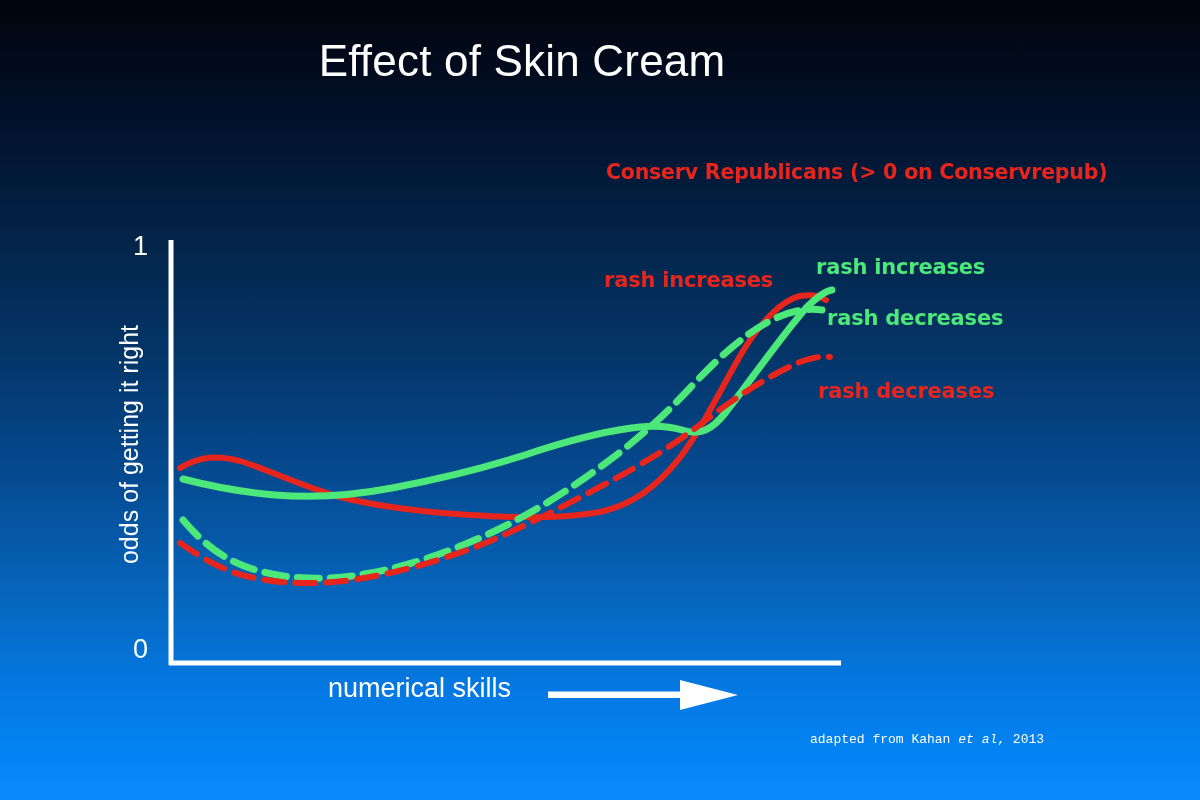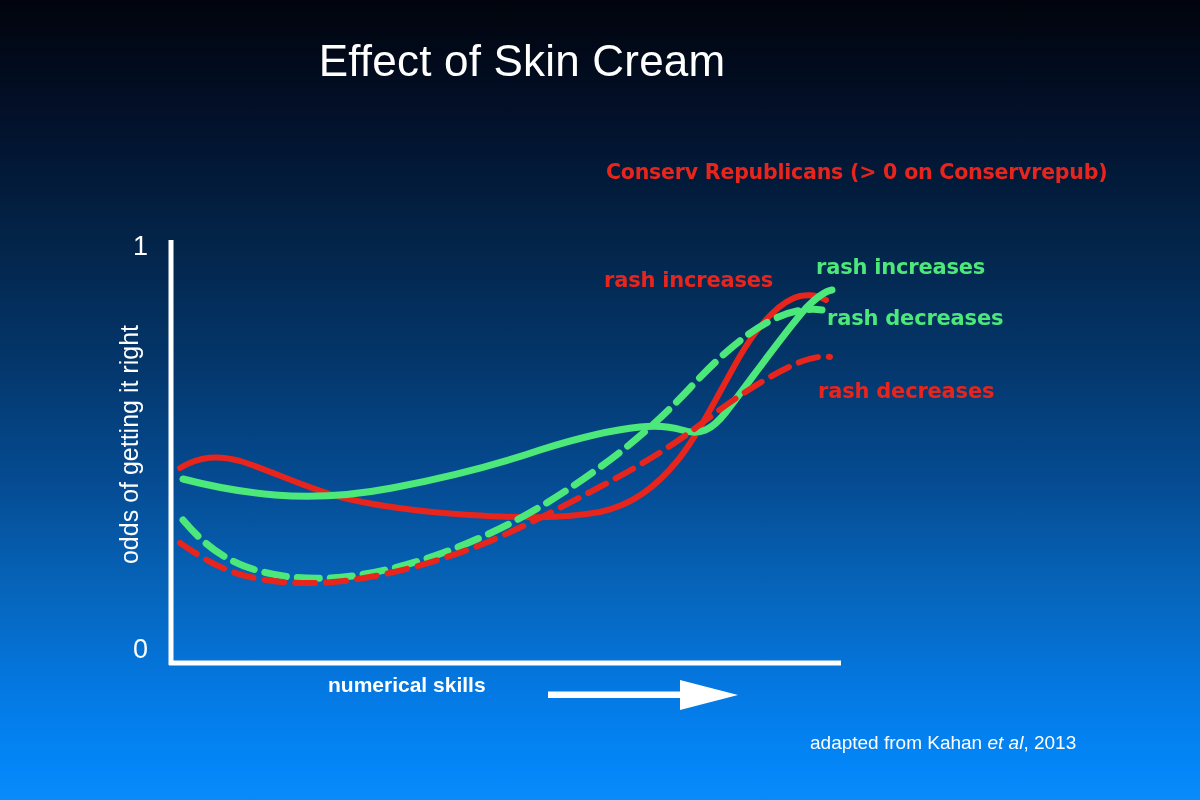"numerical skills" #xlabel { font-size: 21px -> 27px; font-weight: bold -> none }
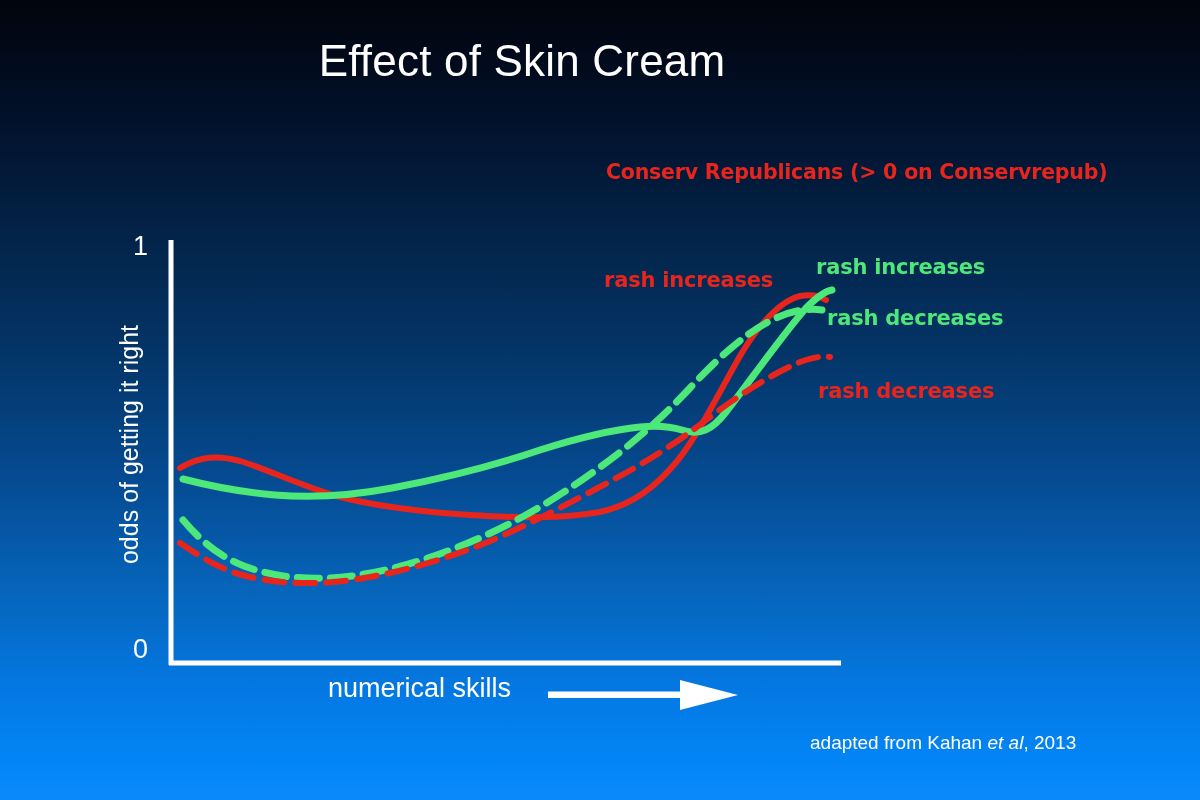"adapted from Kahan et al," #credit { font-family: none -> Liberation Mono, monospace; font-size: 19px -> 13px }
